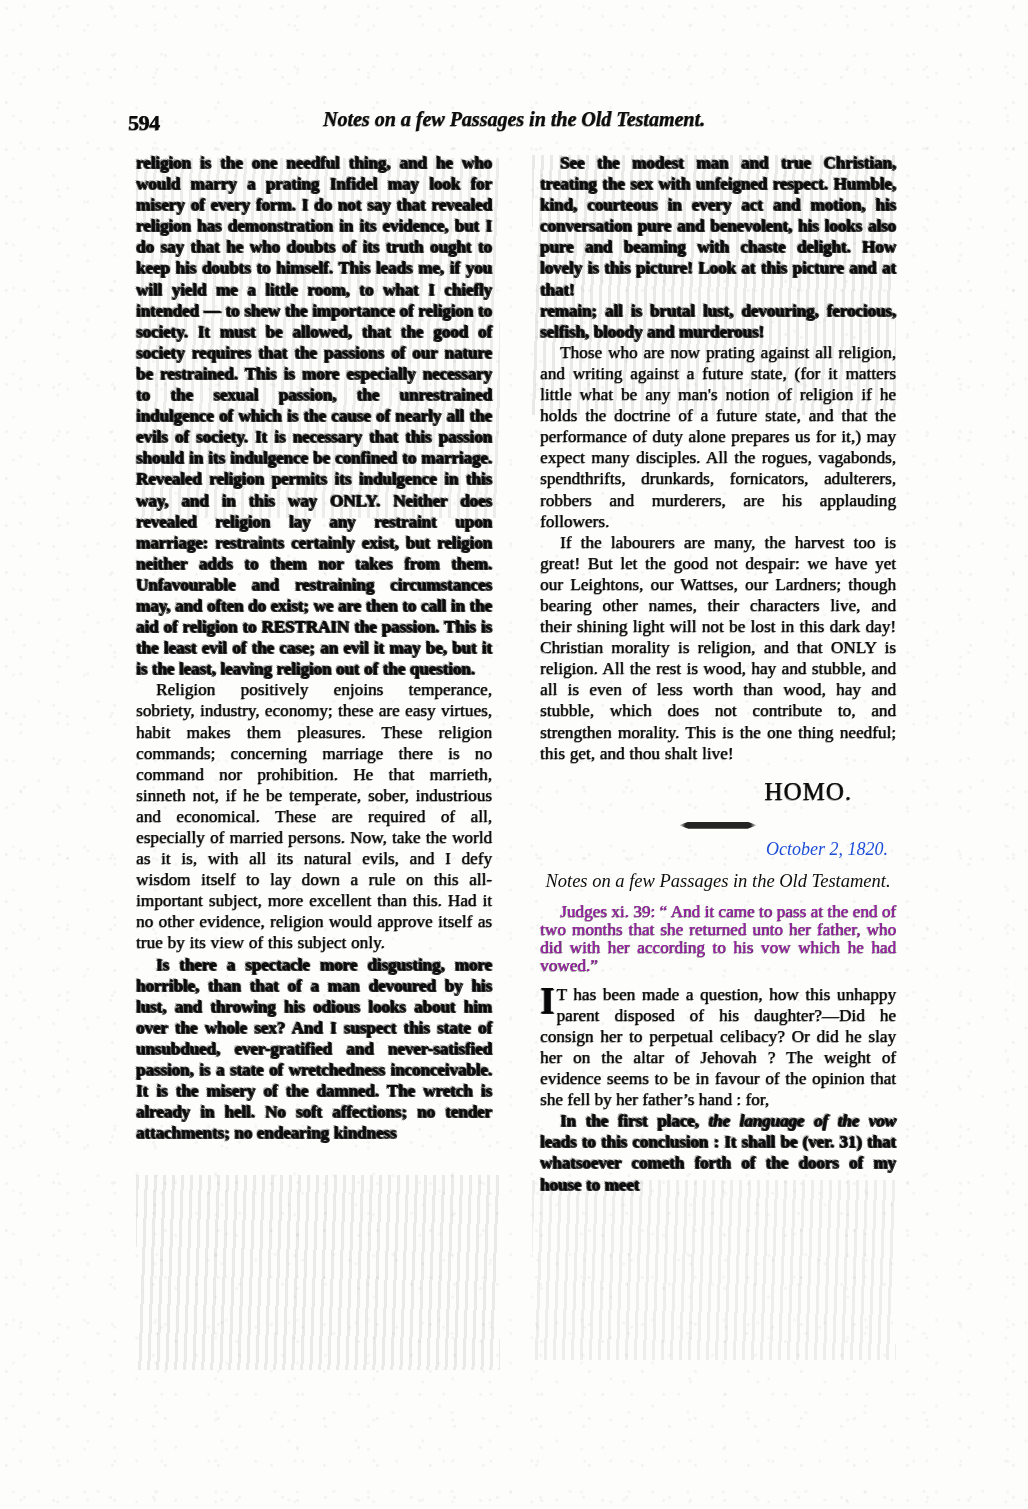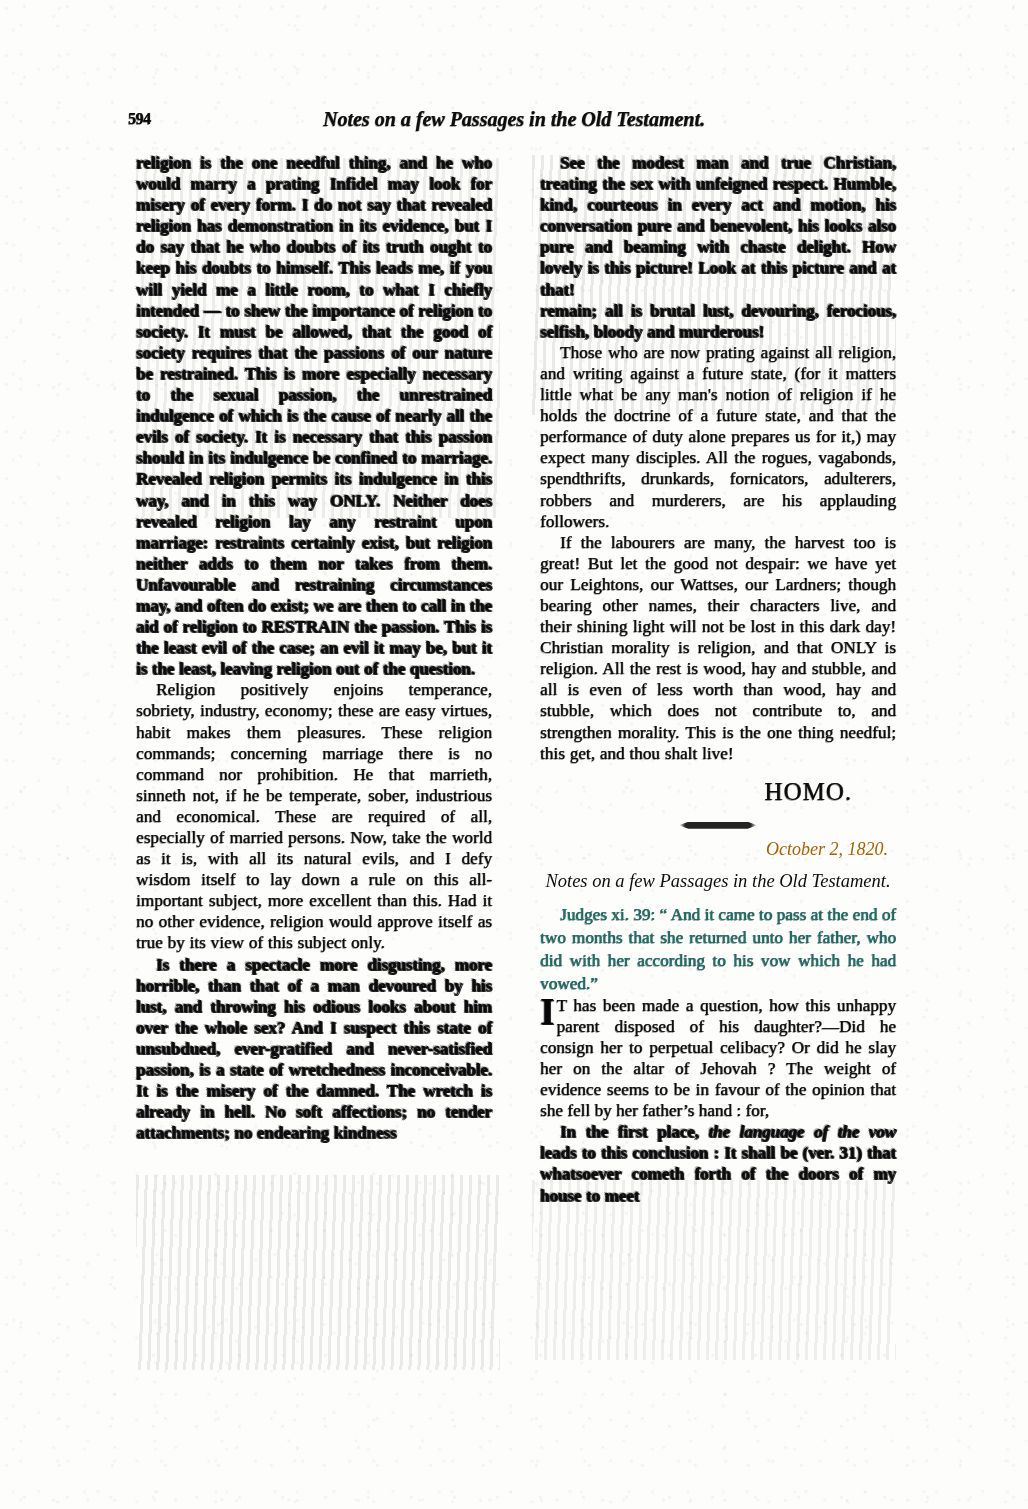"594" .folio { font-size: 16px -> 22px }
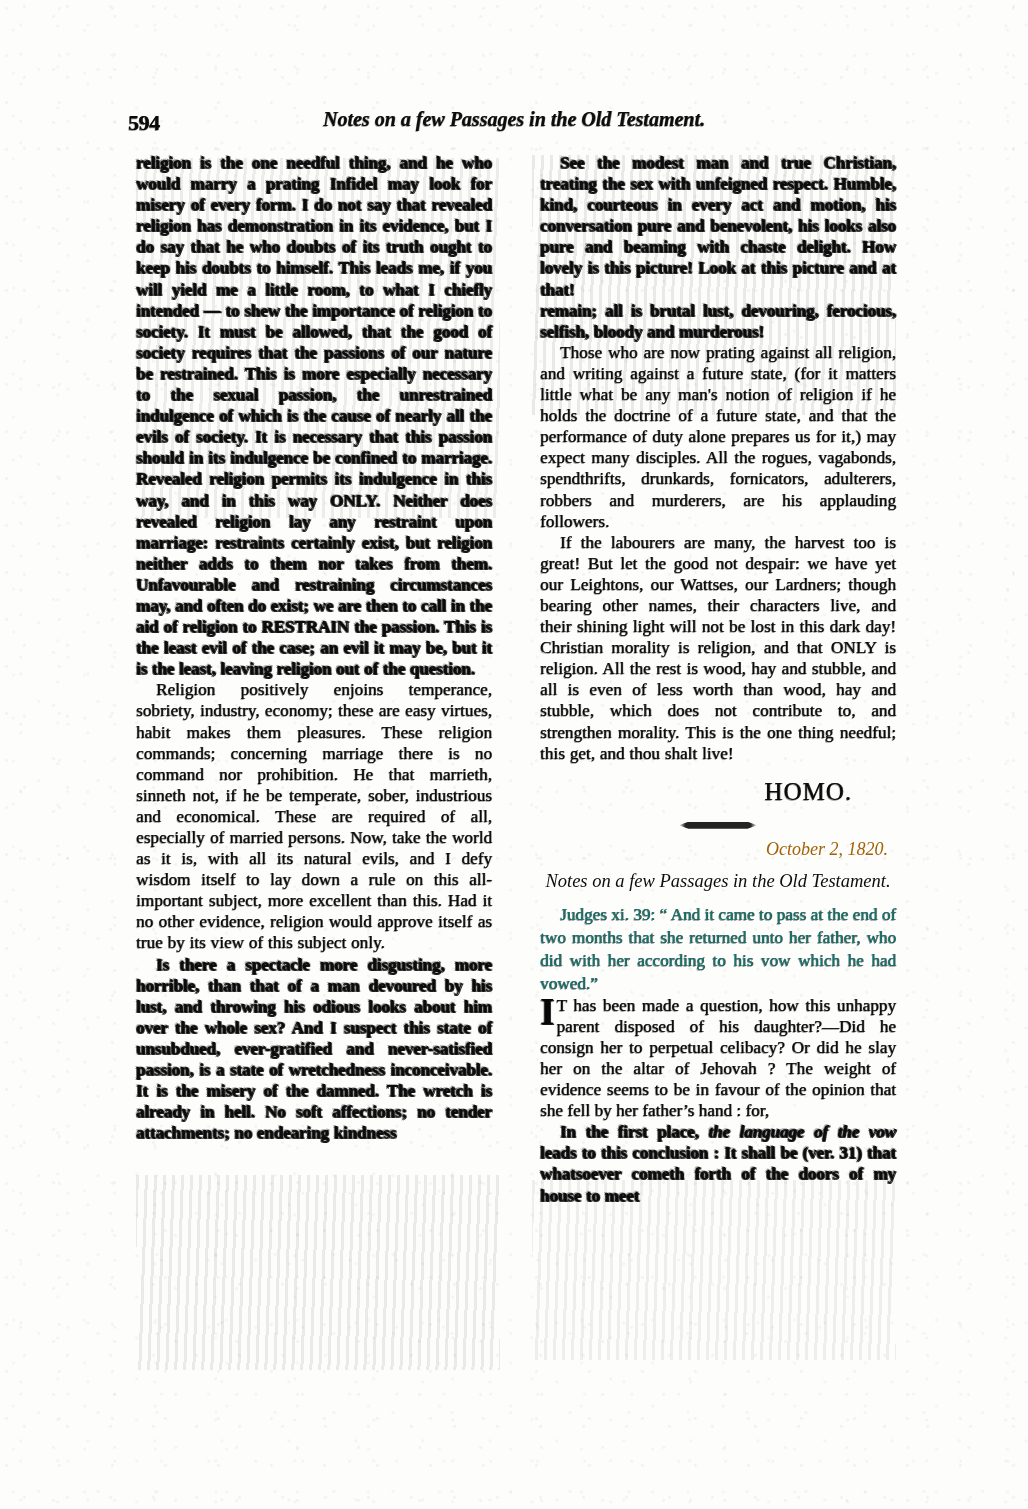"October 2, 1820." .date-line { color: #a16207 -> #1d4ed8 }
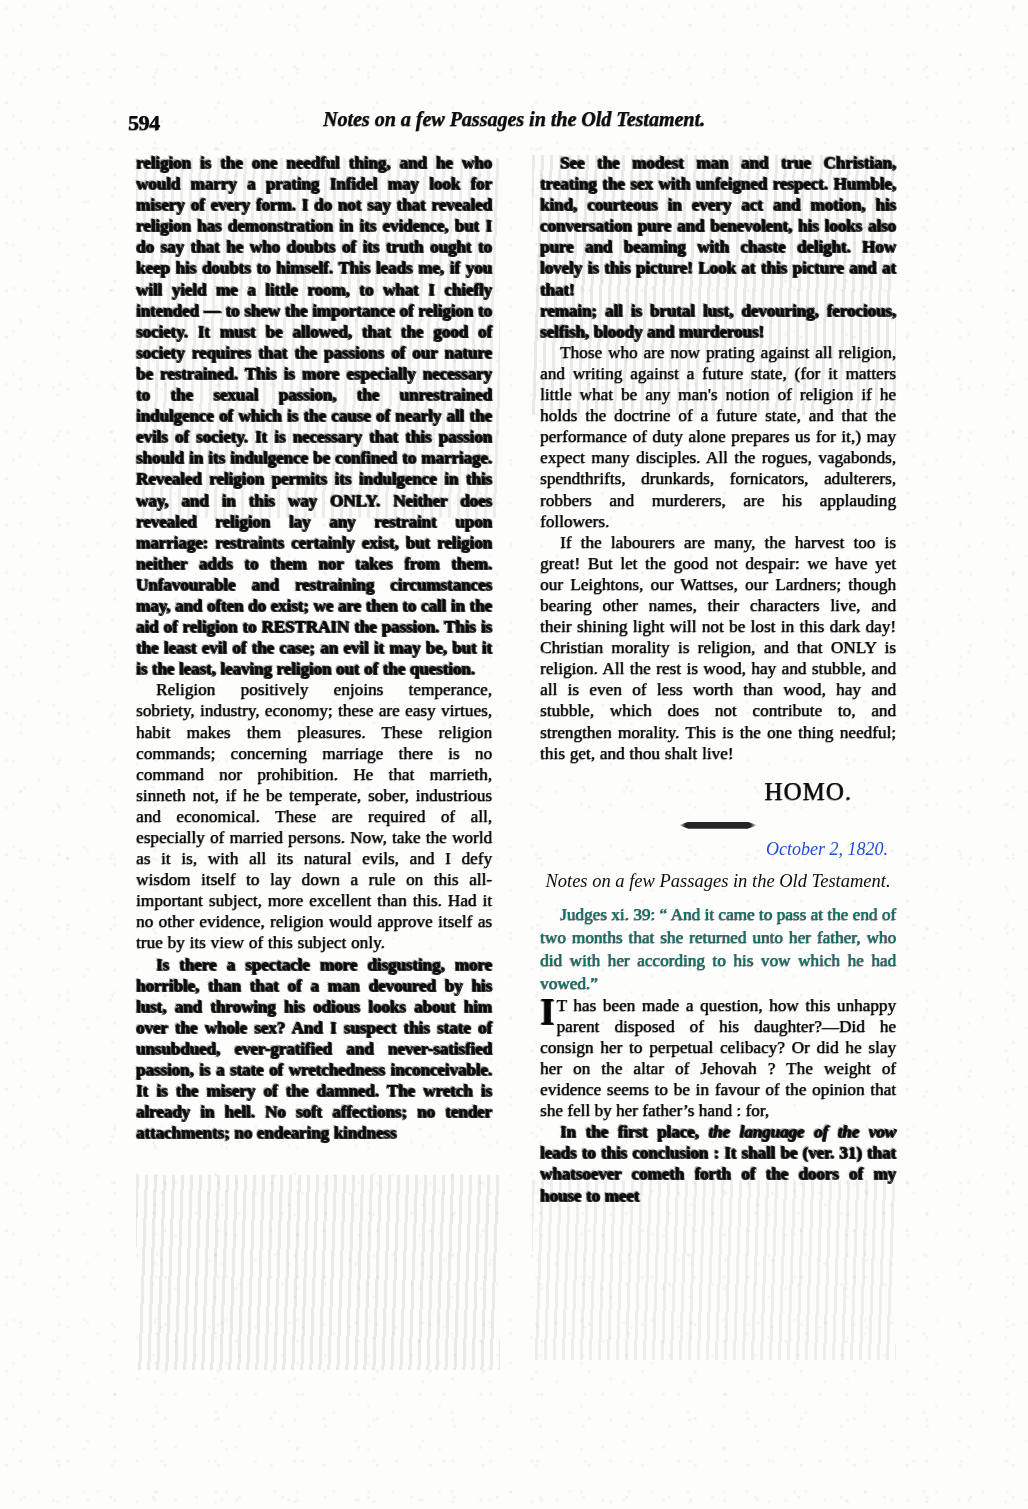"Judges xi. 39: “ And" p.scripture { color: #0f766e -> #a21caf; line-height: 23px -> 18px; margin: 0 0 0 0 -> 0 0 9px 0 }
